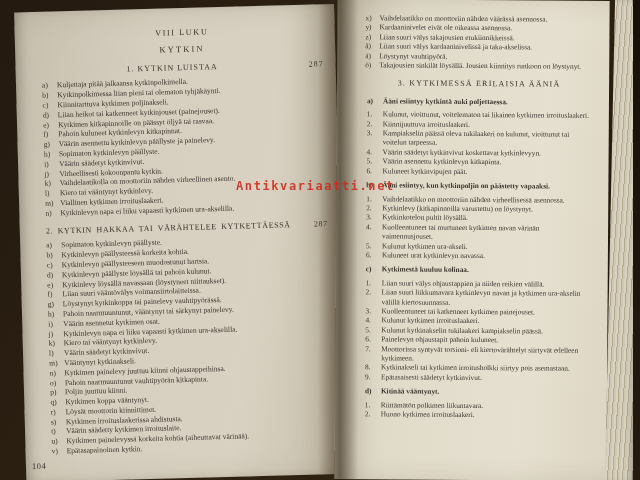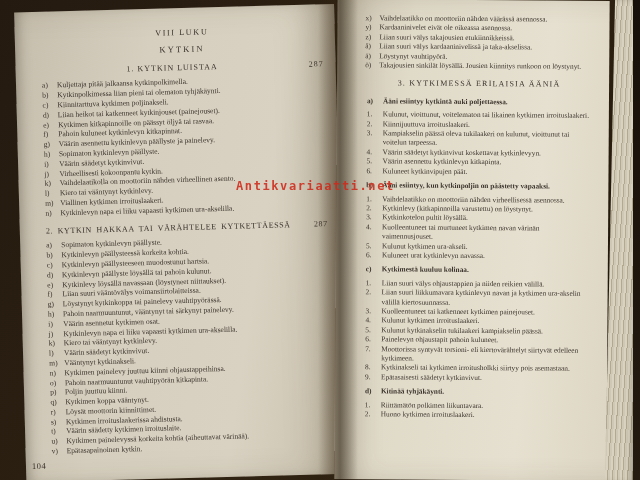"Kitinää tyhjäkäynti." span { text: tyhjäkäynti -> vääntynyt }
